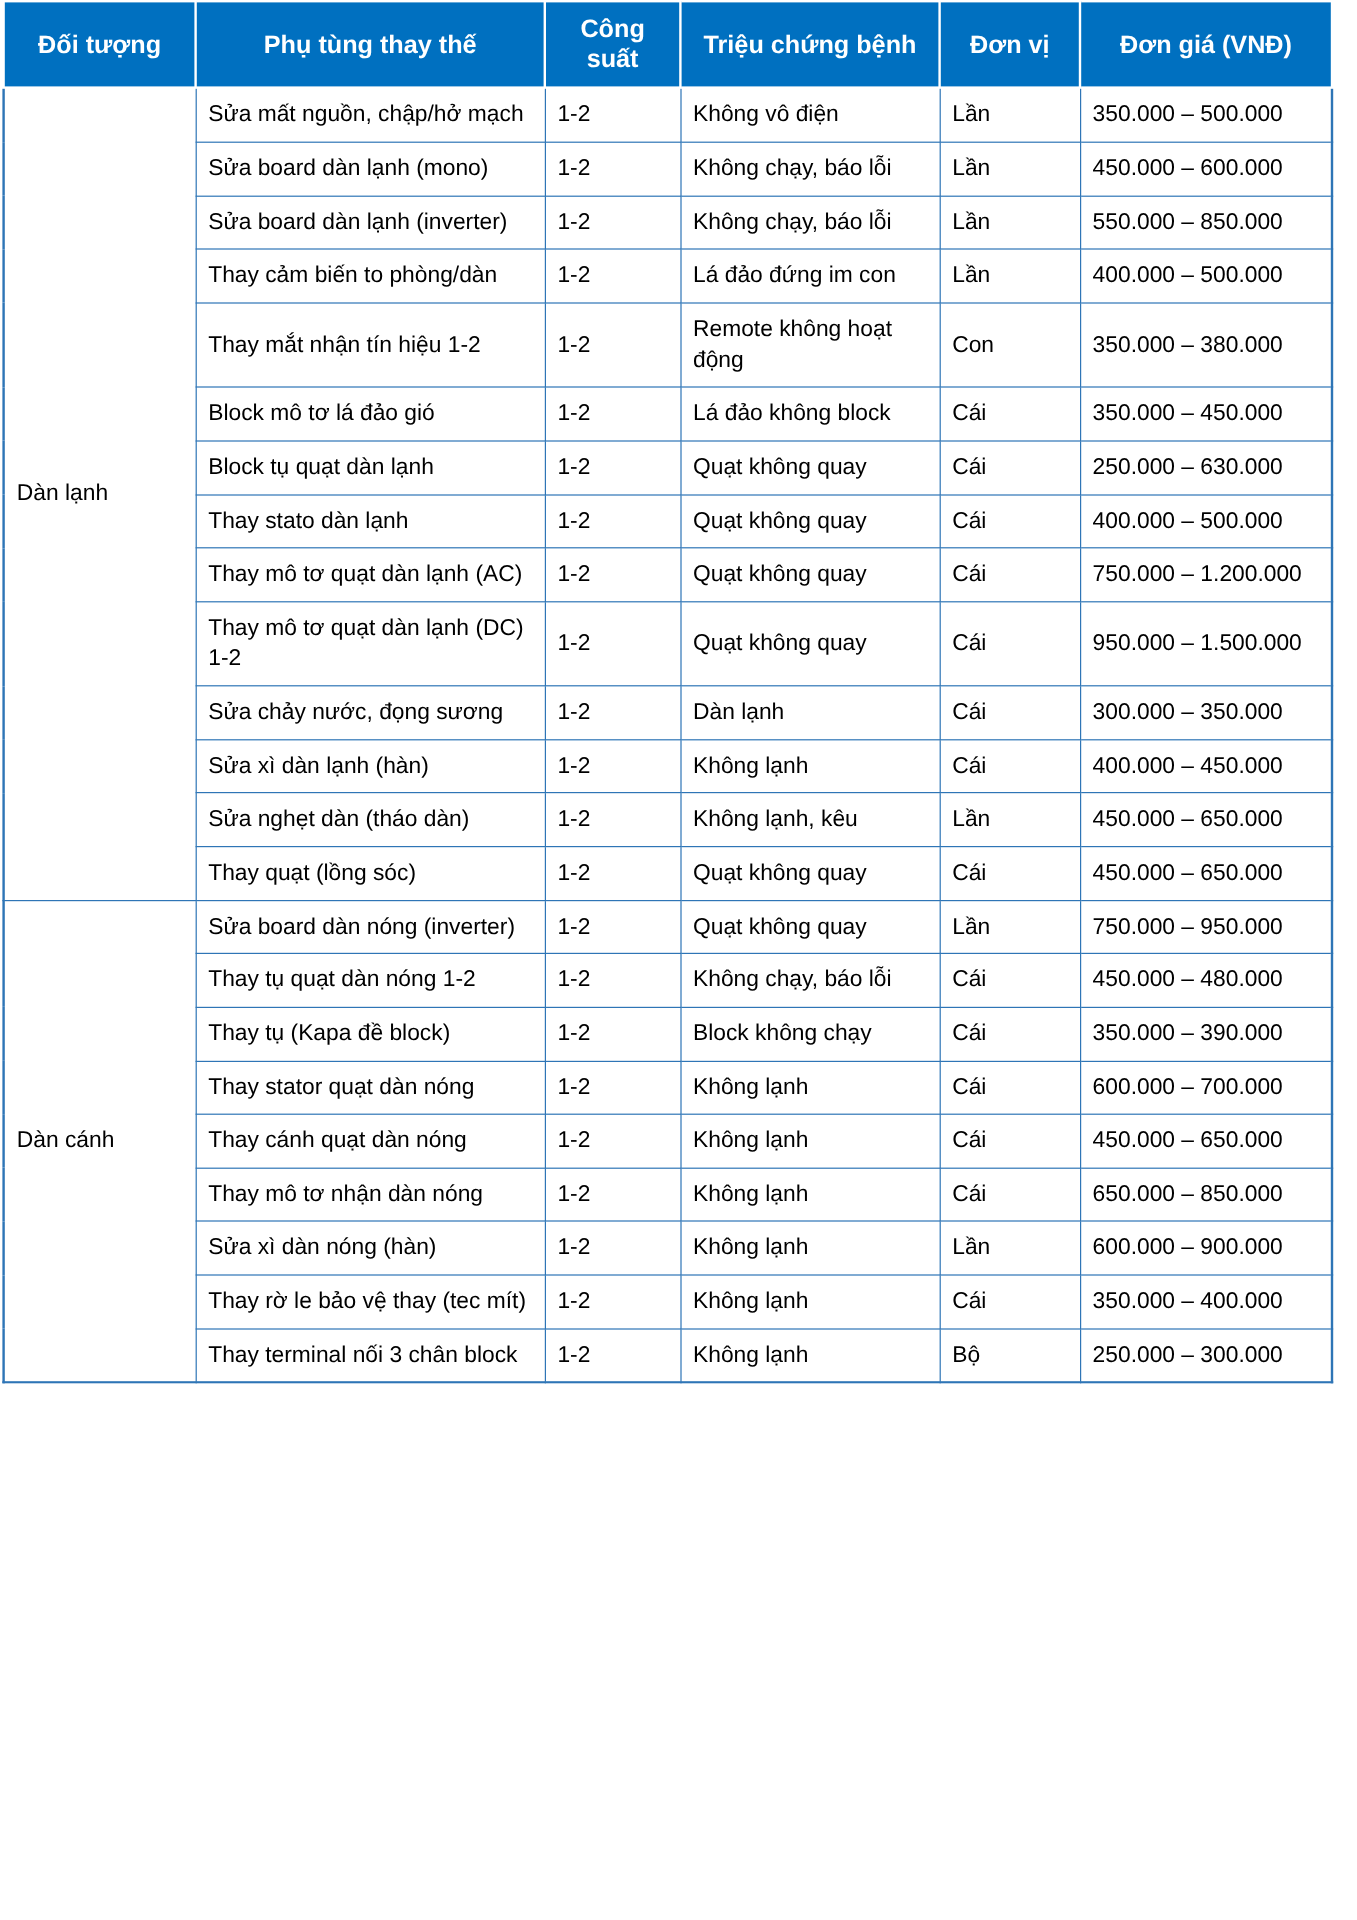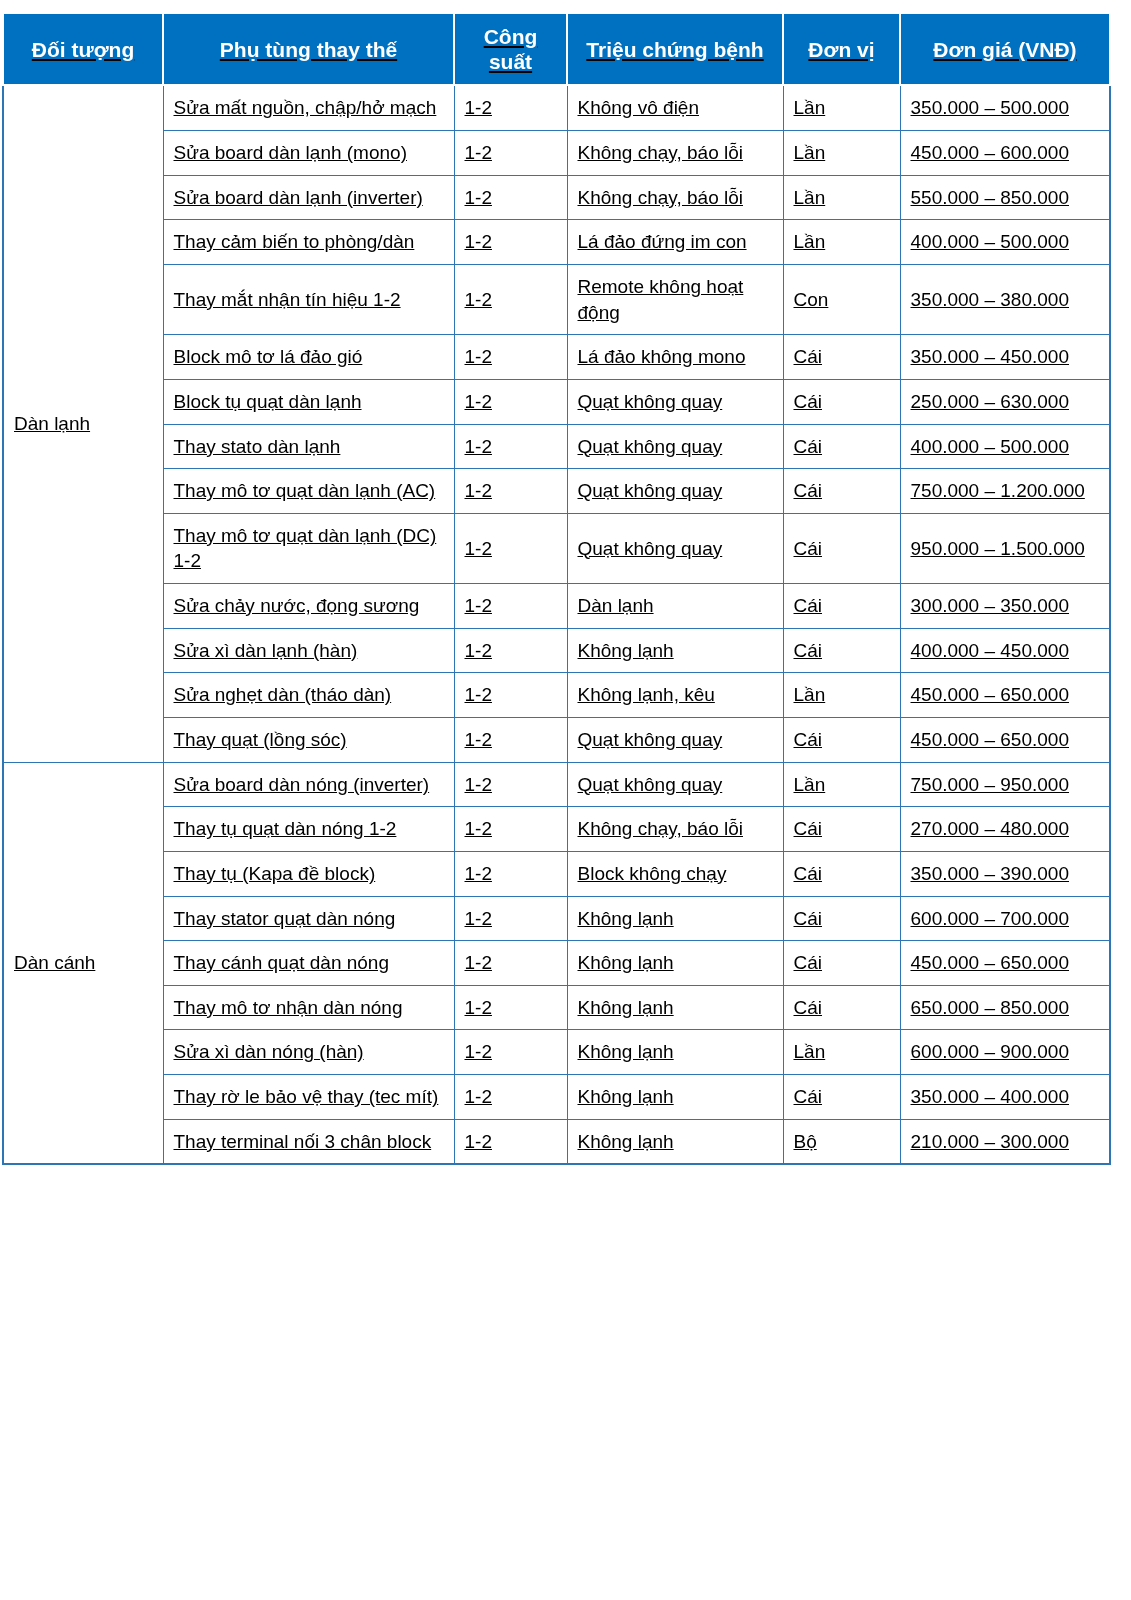"Đối tượng" #price-table { margin: 12px 0 0 2px -> 0 0 0 2px; text-decoration: underline -> none }
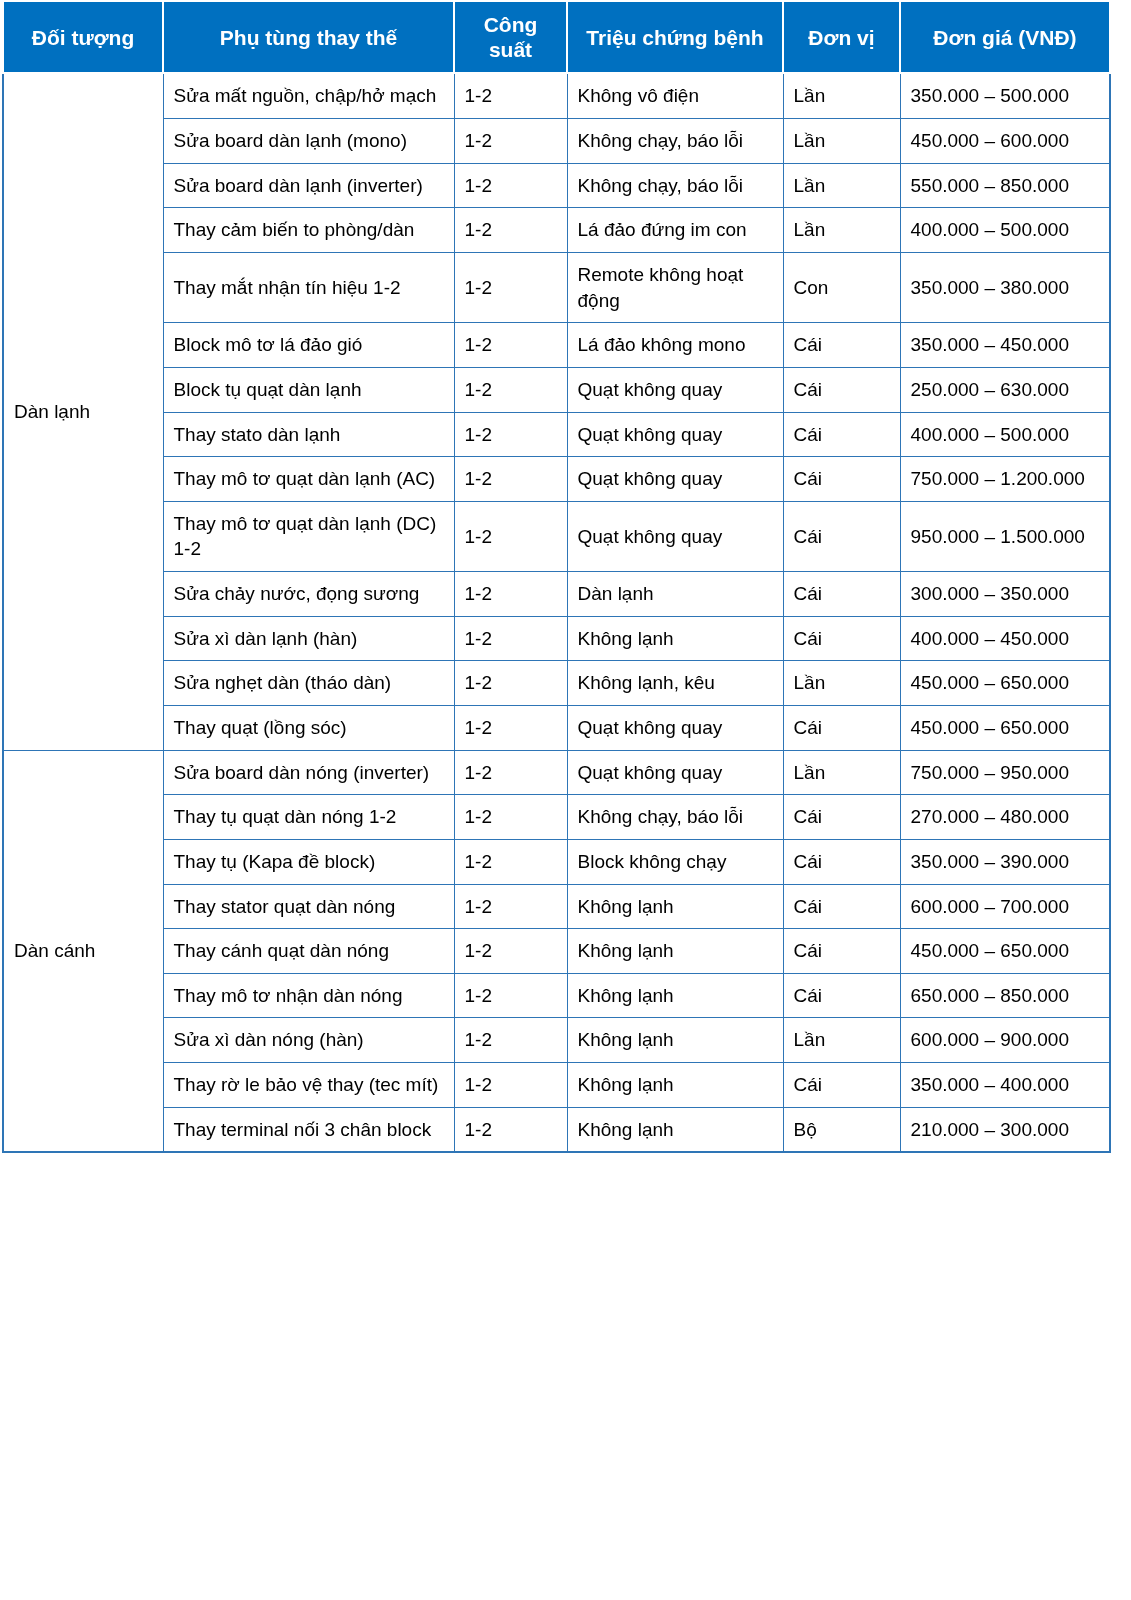"Lá đảo không mono" td { text: mono -> block }
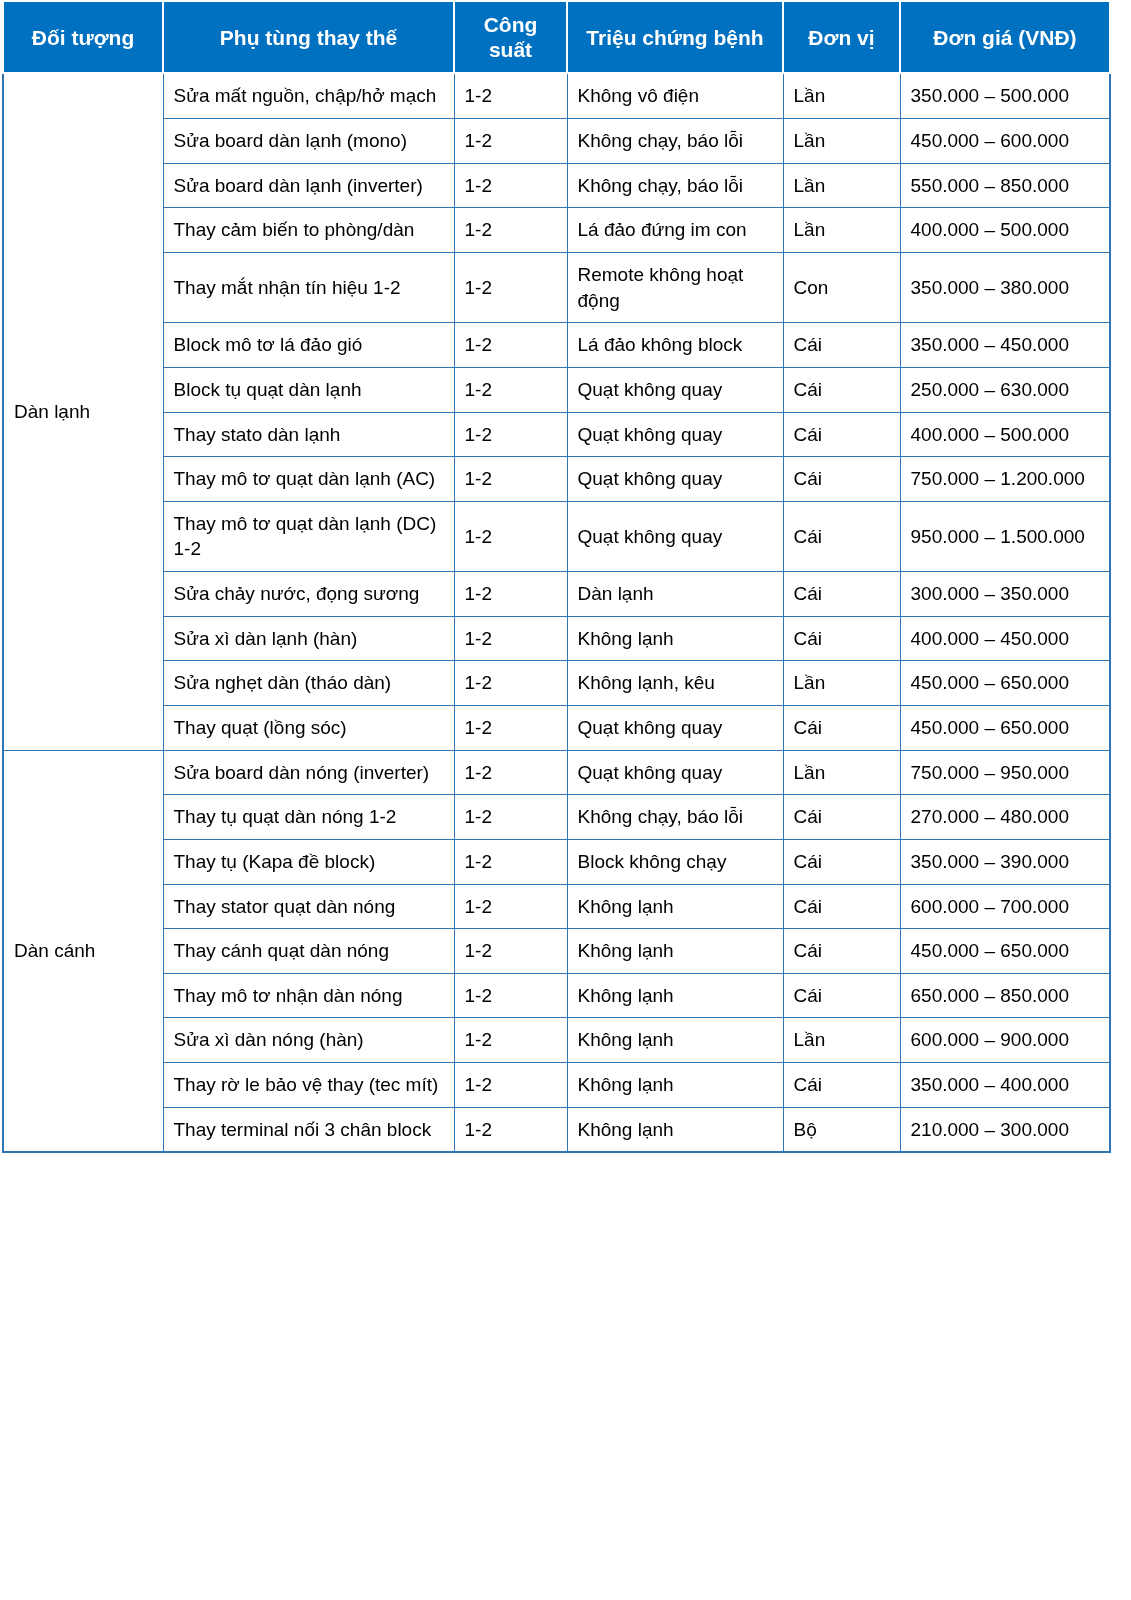"270.000 – 480.000" td { text: 270.000 -> 450.000 }
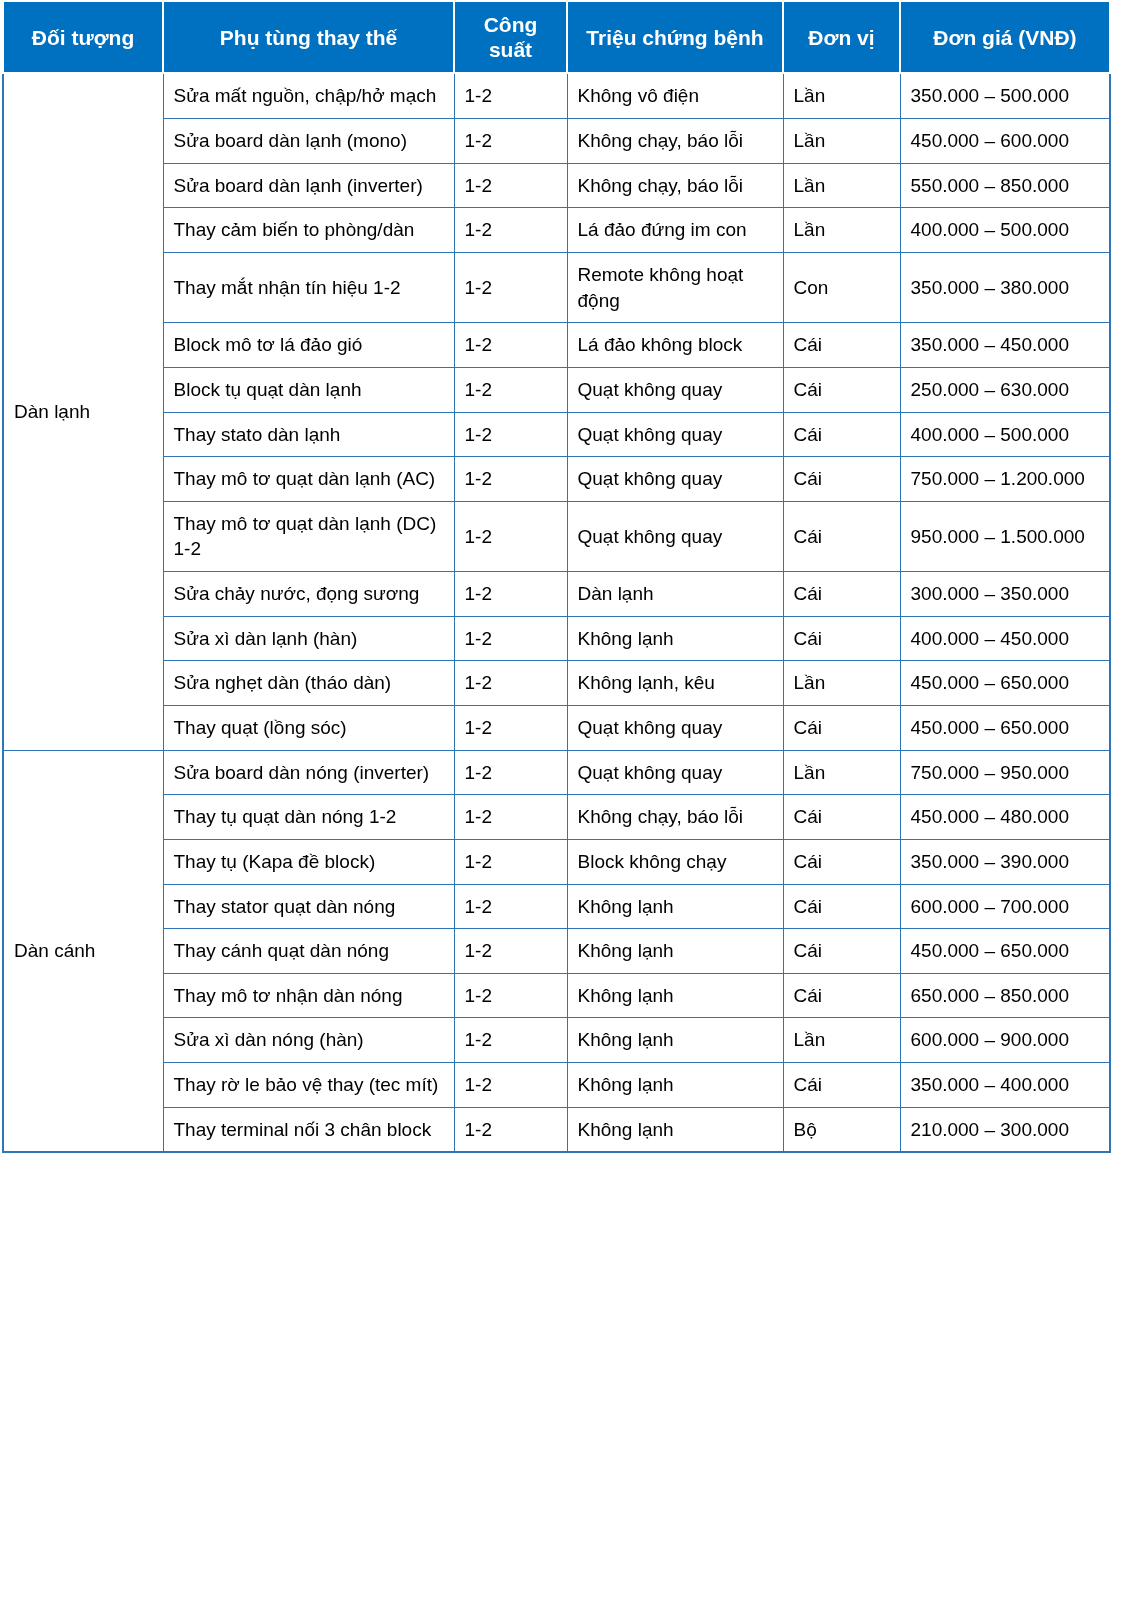"210.000 – 300.000" td { text: 210.000 -> 250.000 }
